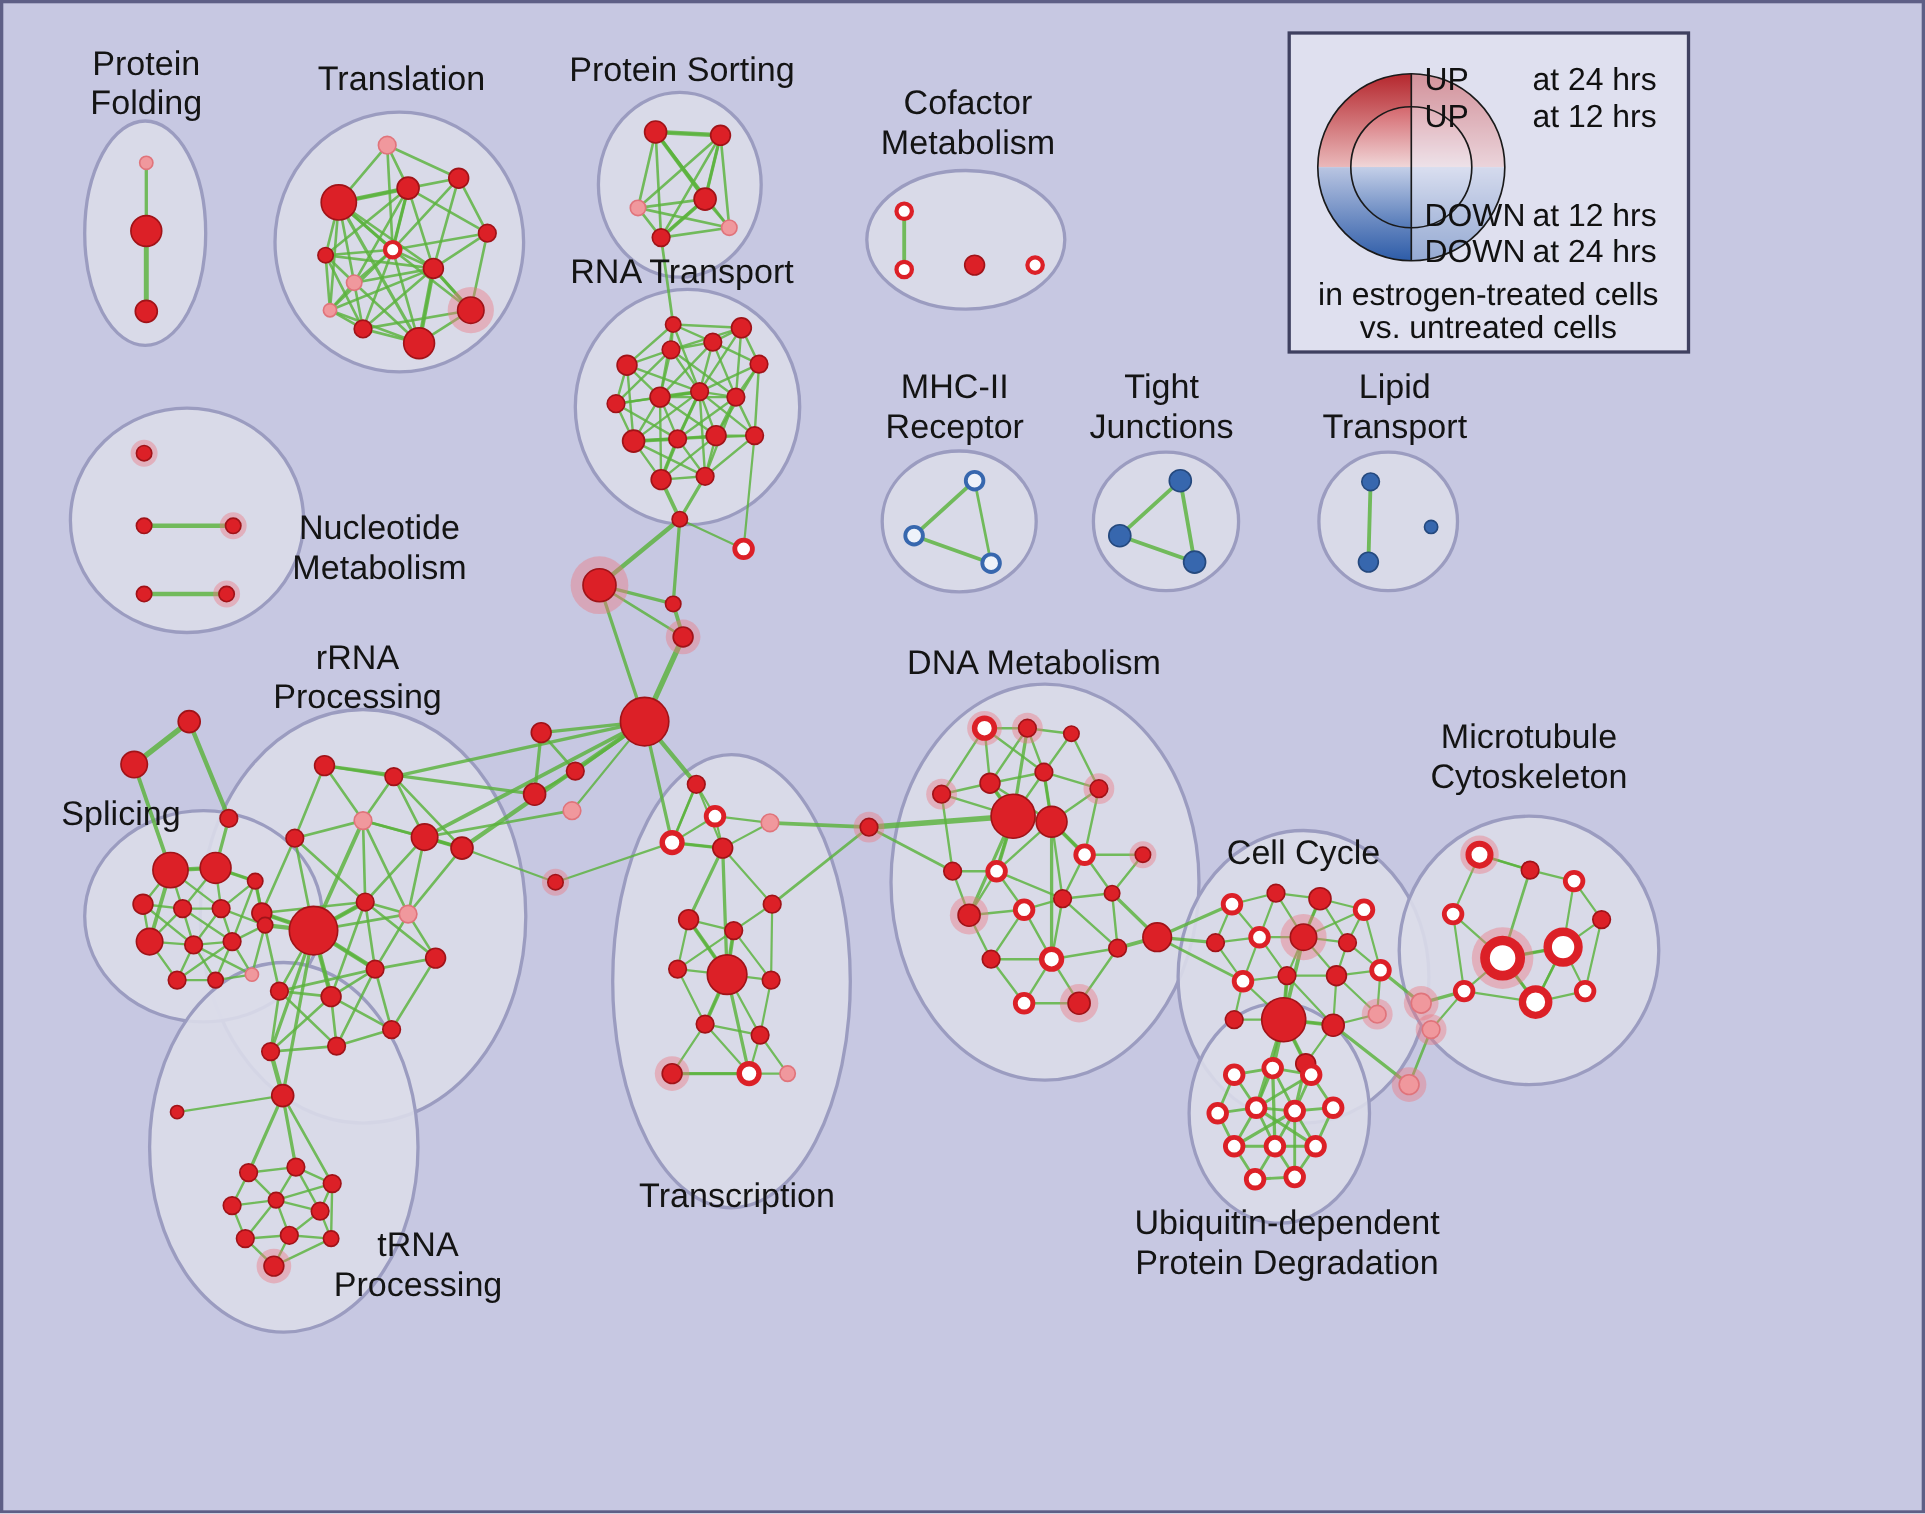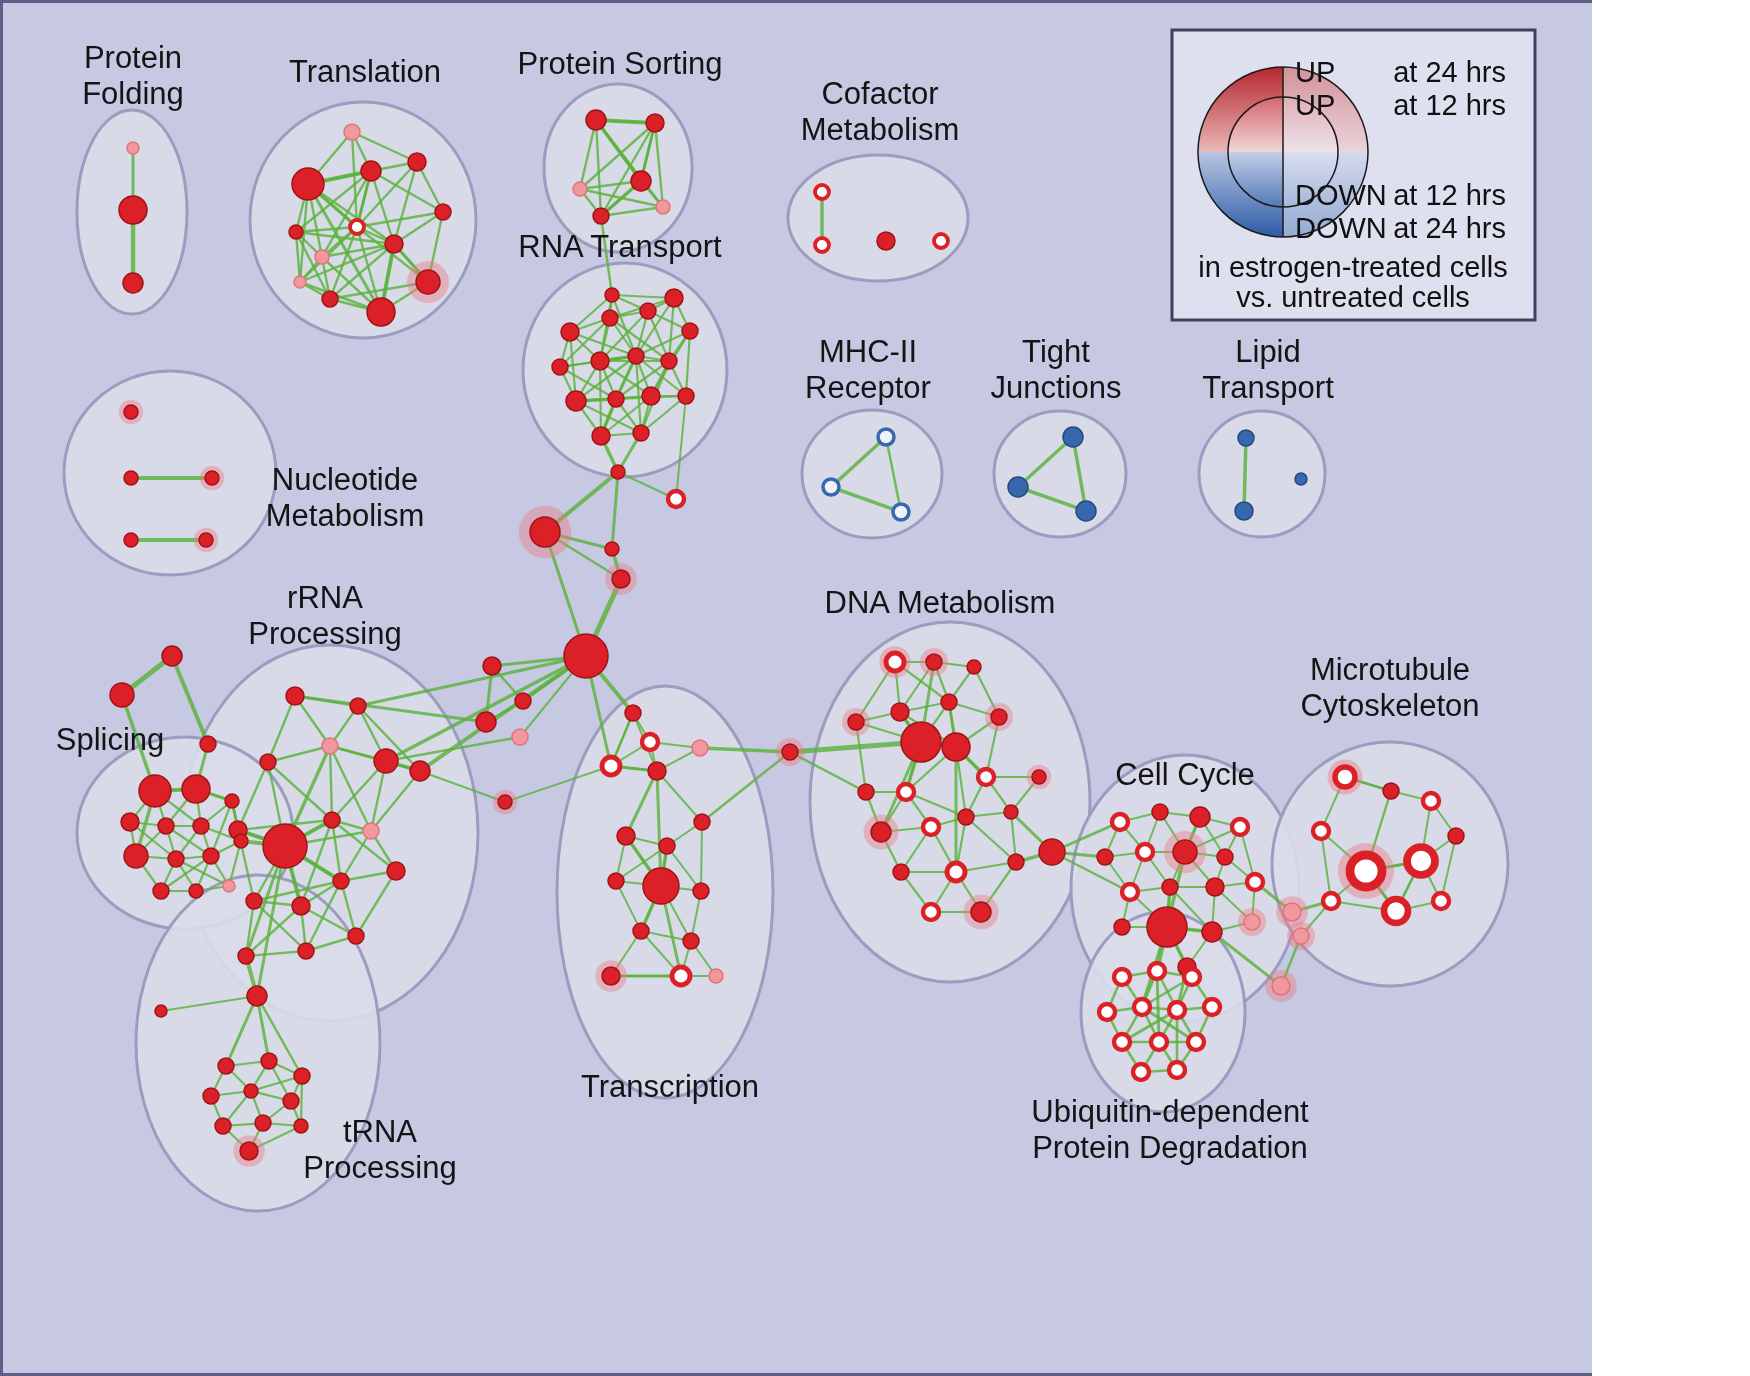"Protein" .stage { width: 1592px -> 1750px }
